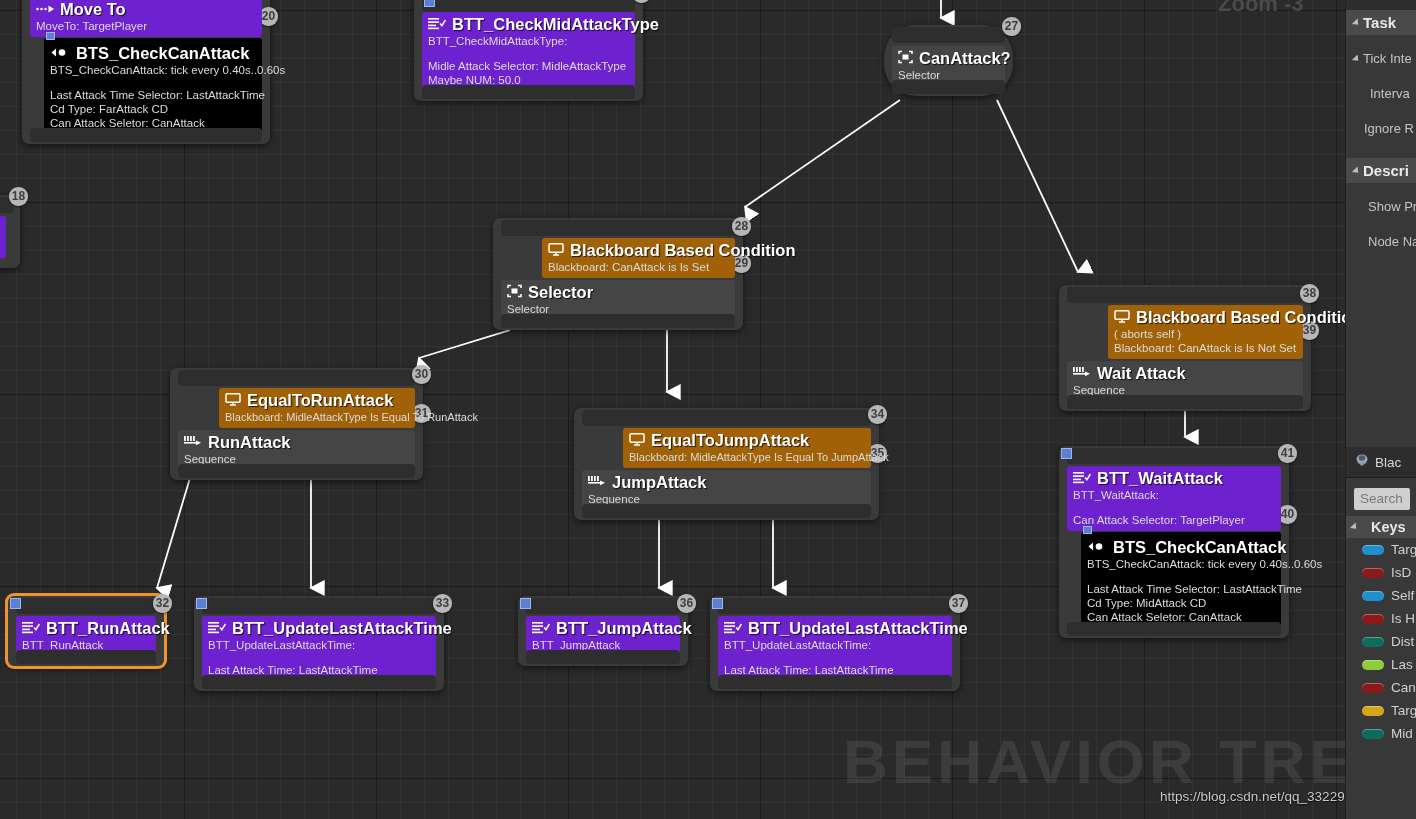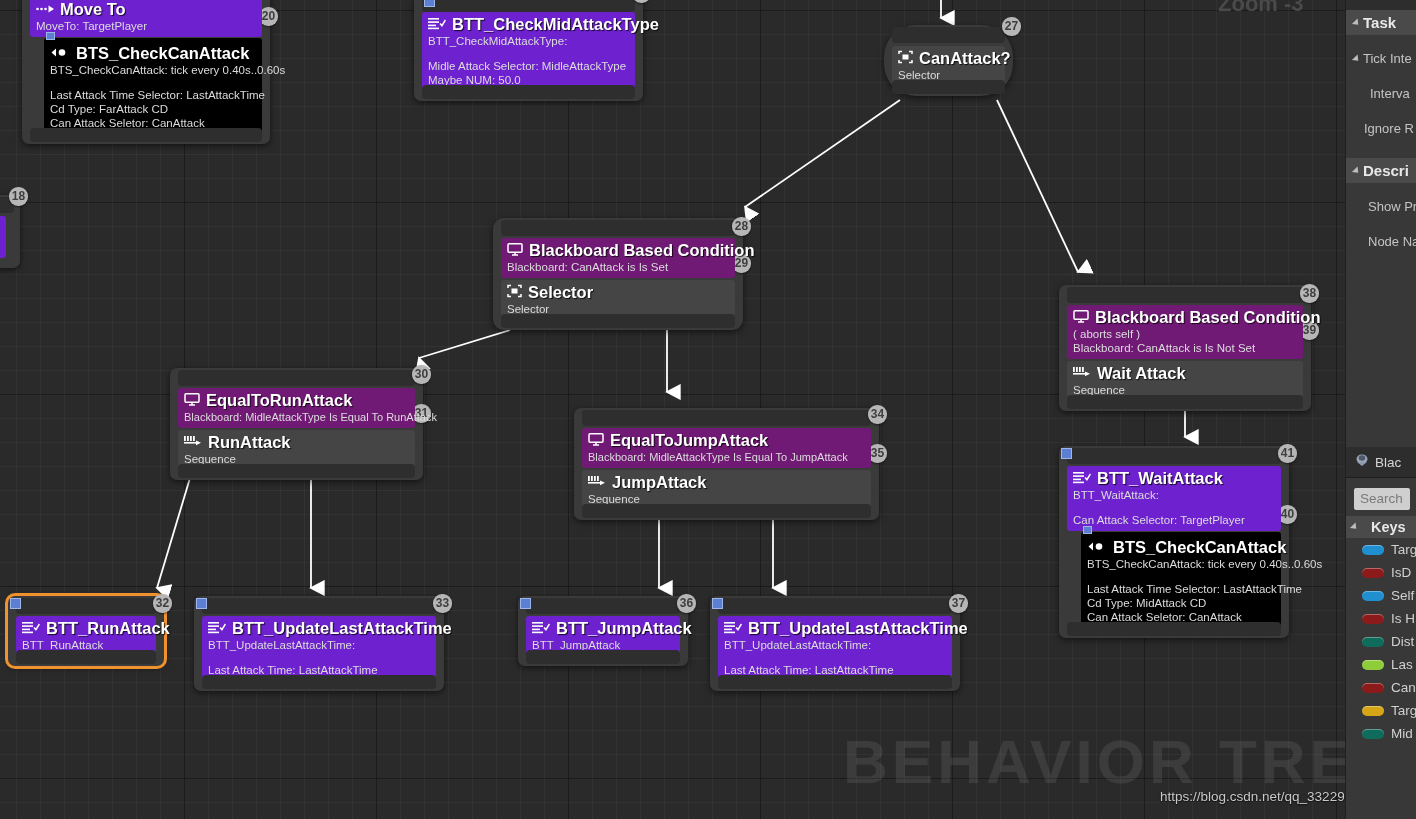"28" div.node-body { border-radius: 11px -> none }
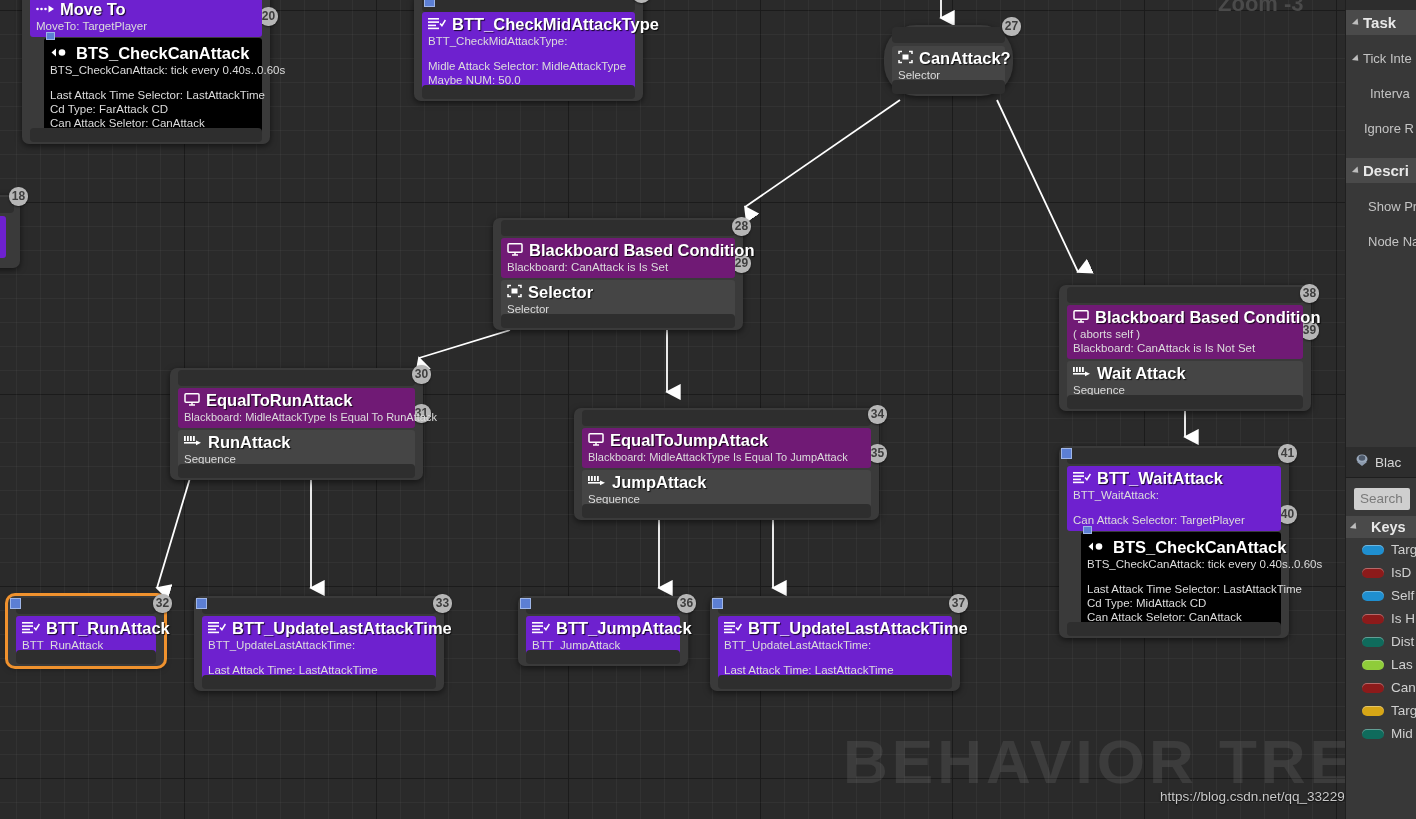"Blackboard Based Condition" .r-blue { background: #701a75 -> #a16207; margin-left: none -> 41px }
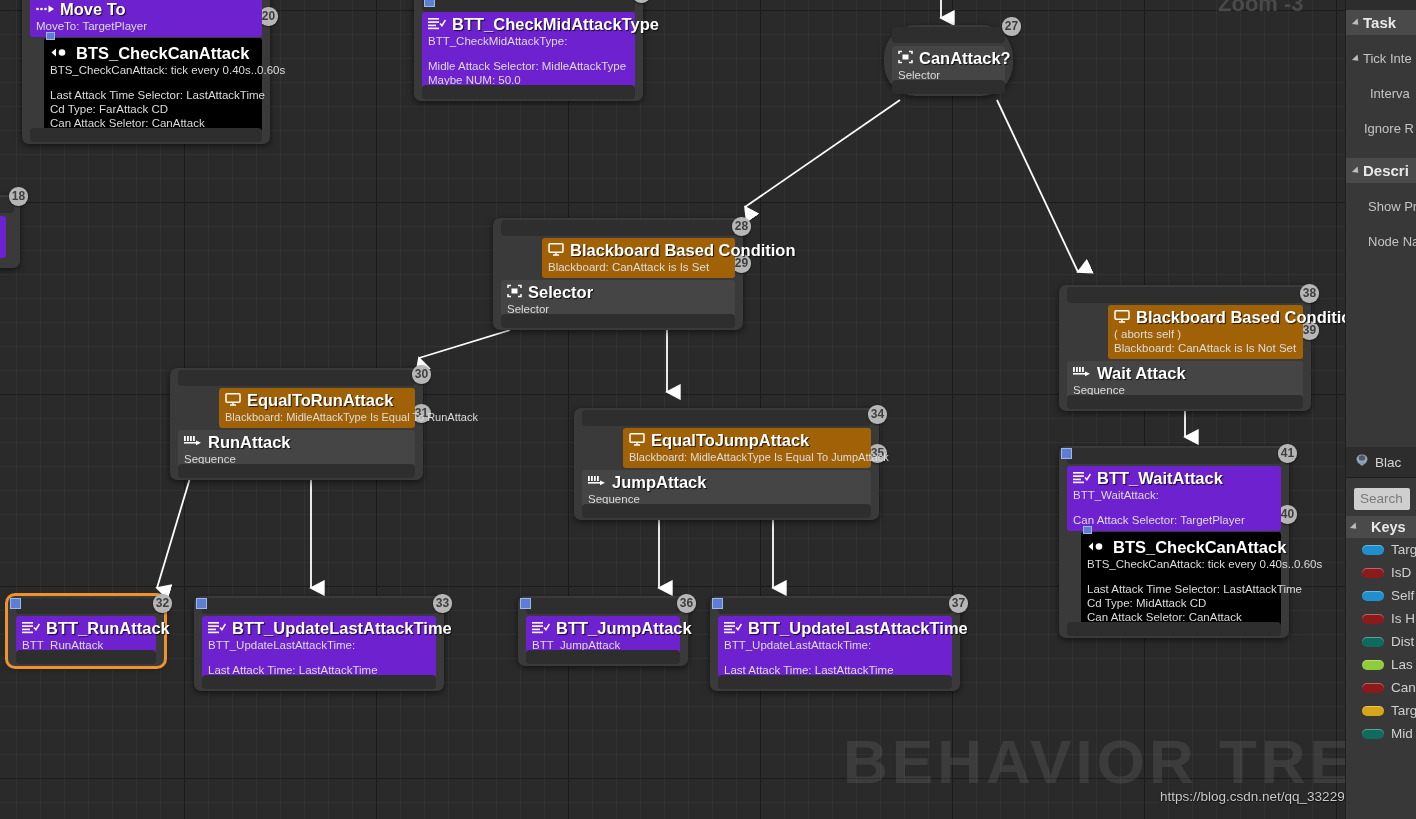"32" div.node-body { border-radius: none -> 6px }
